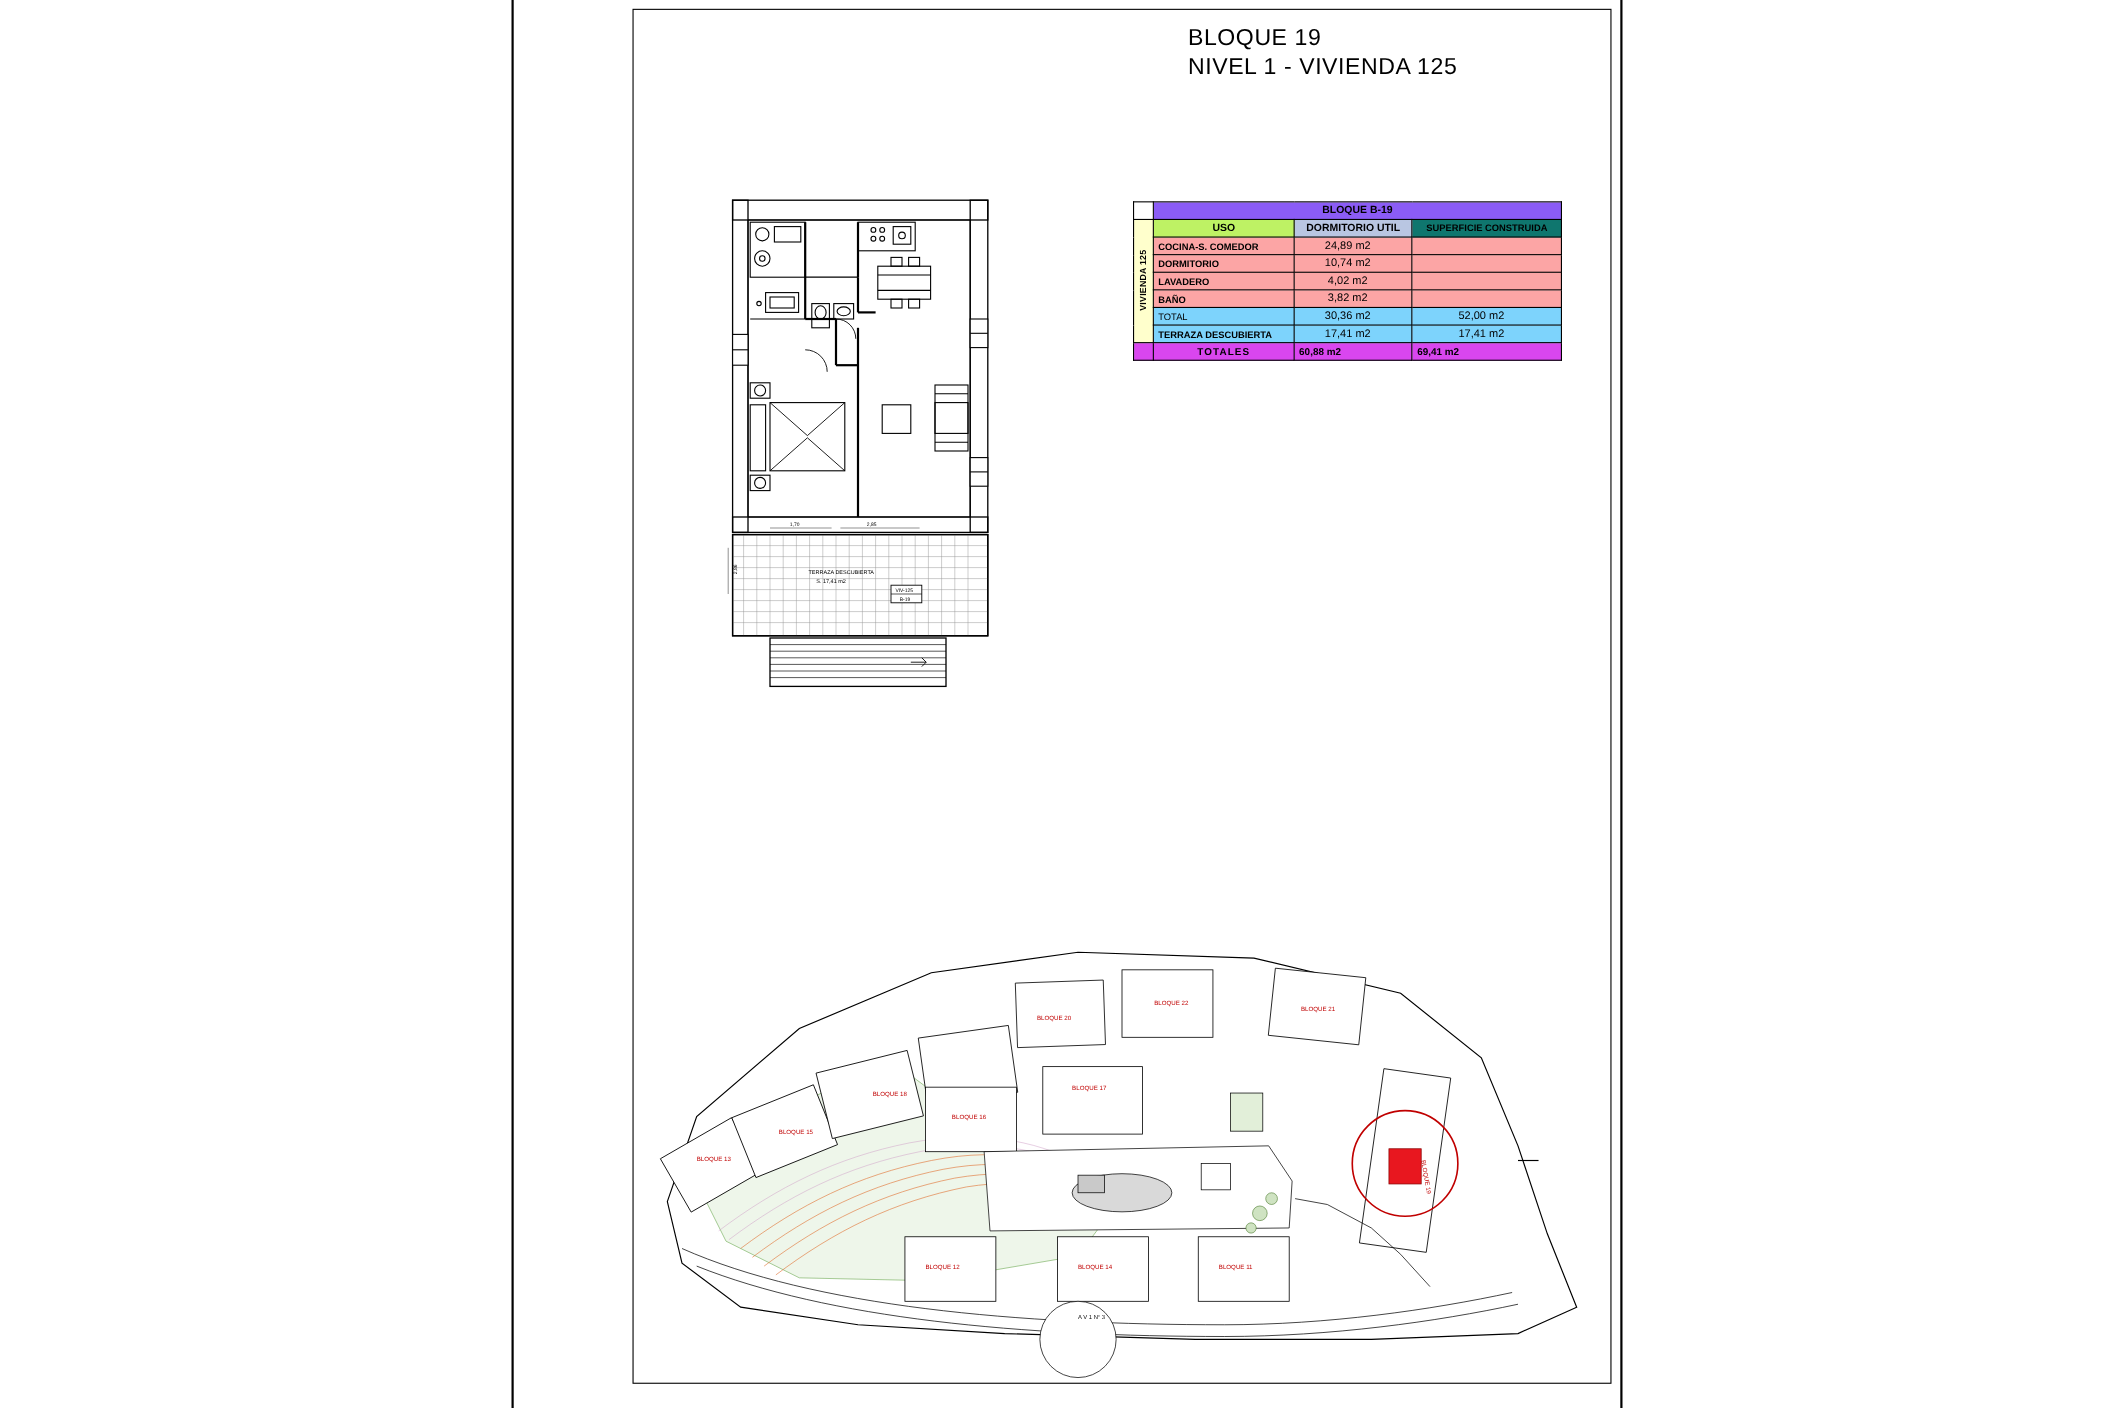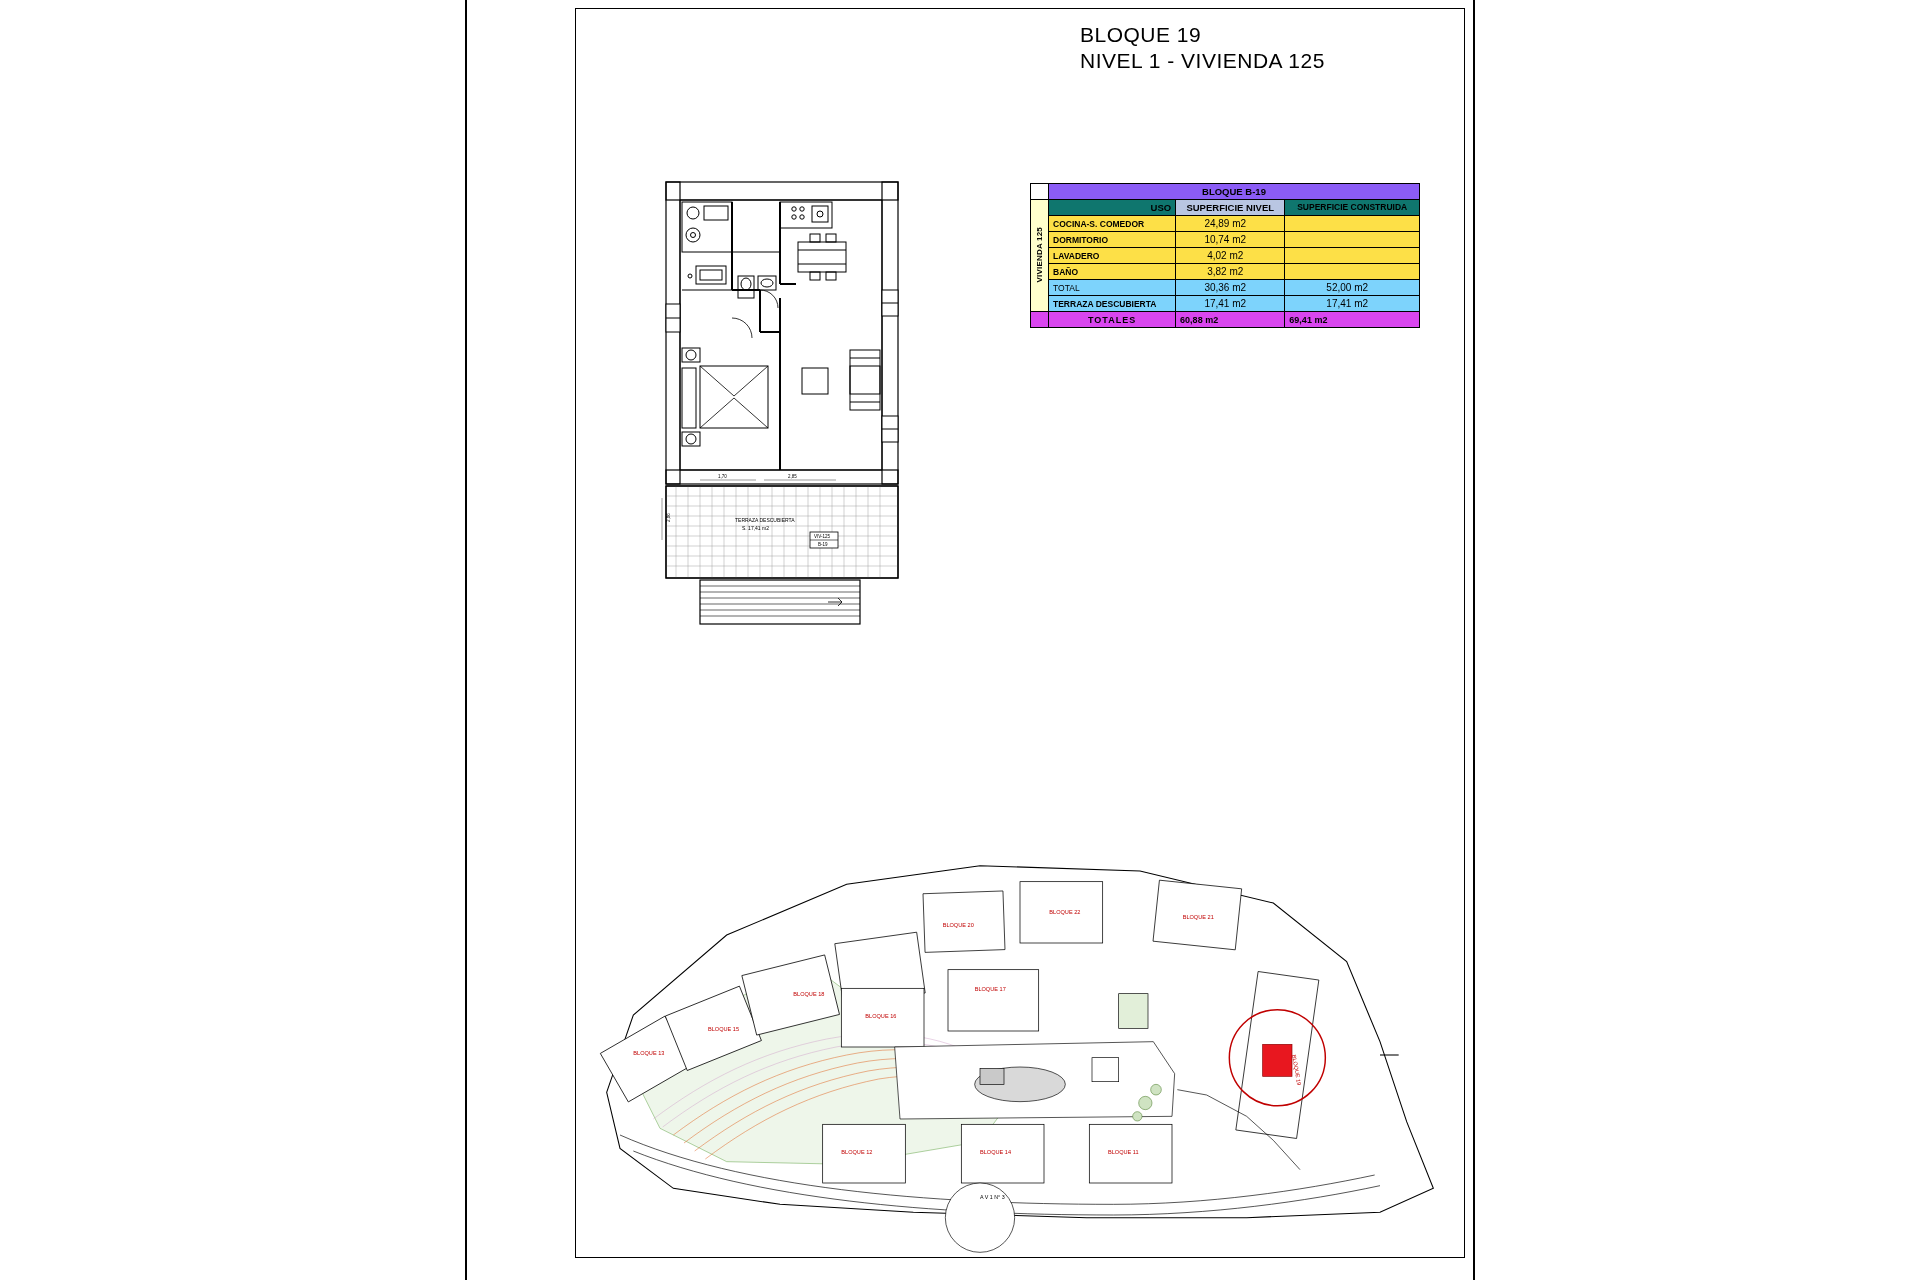"USO" .hdr-uso { background: #0f766e -> #bef264; text-align: right -> center }
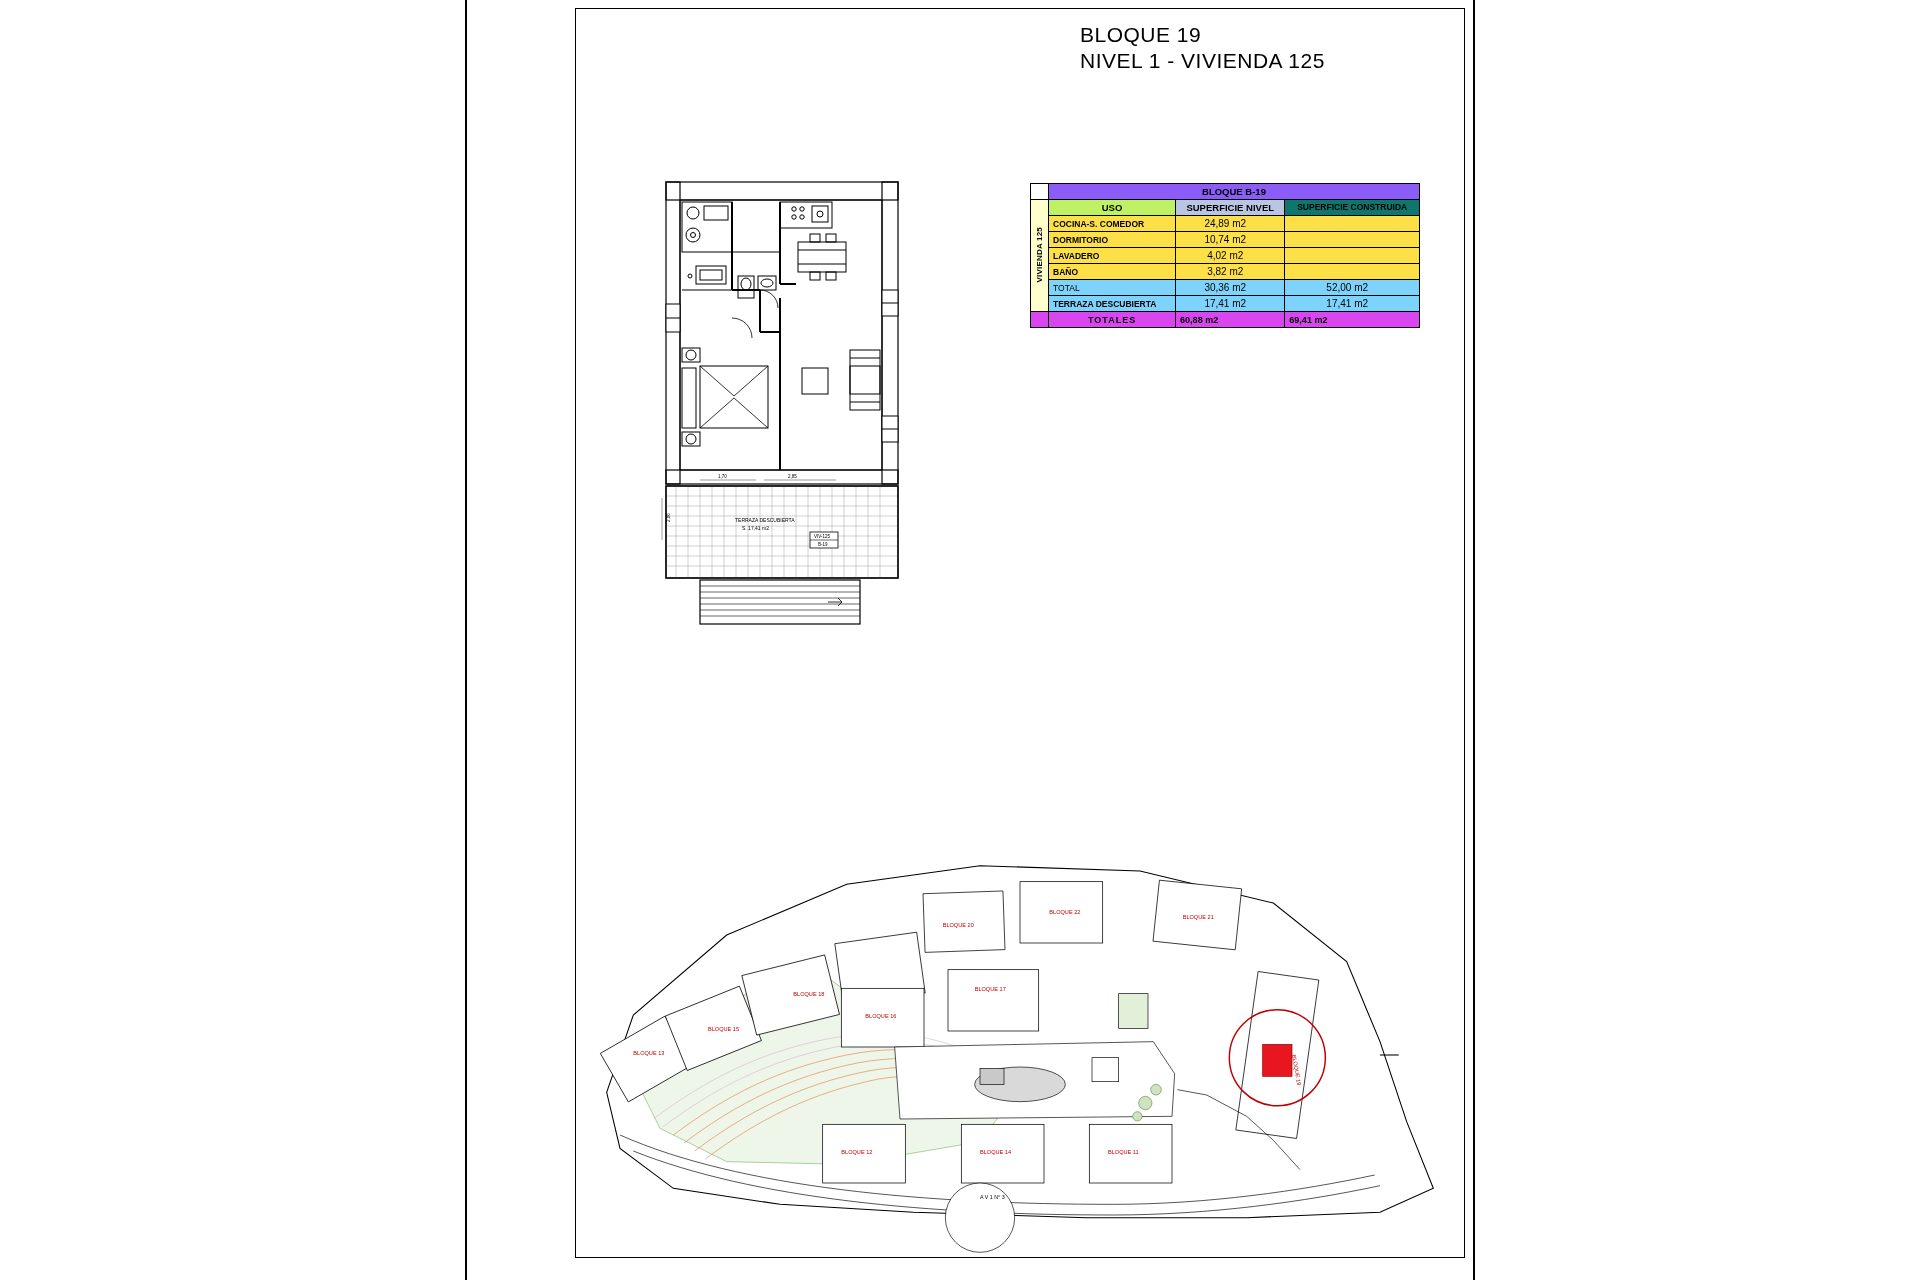"SUPERFICIE NIVEL" td.hdr-sup-util { text: SUPERFICIE NIVEL -> DORMITORIO UTIL }
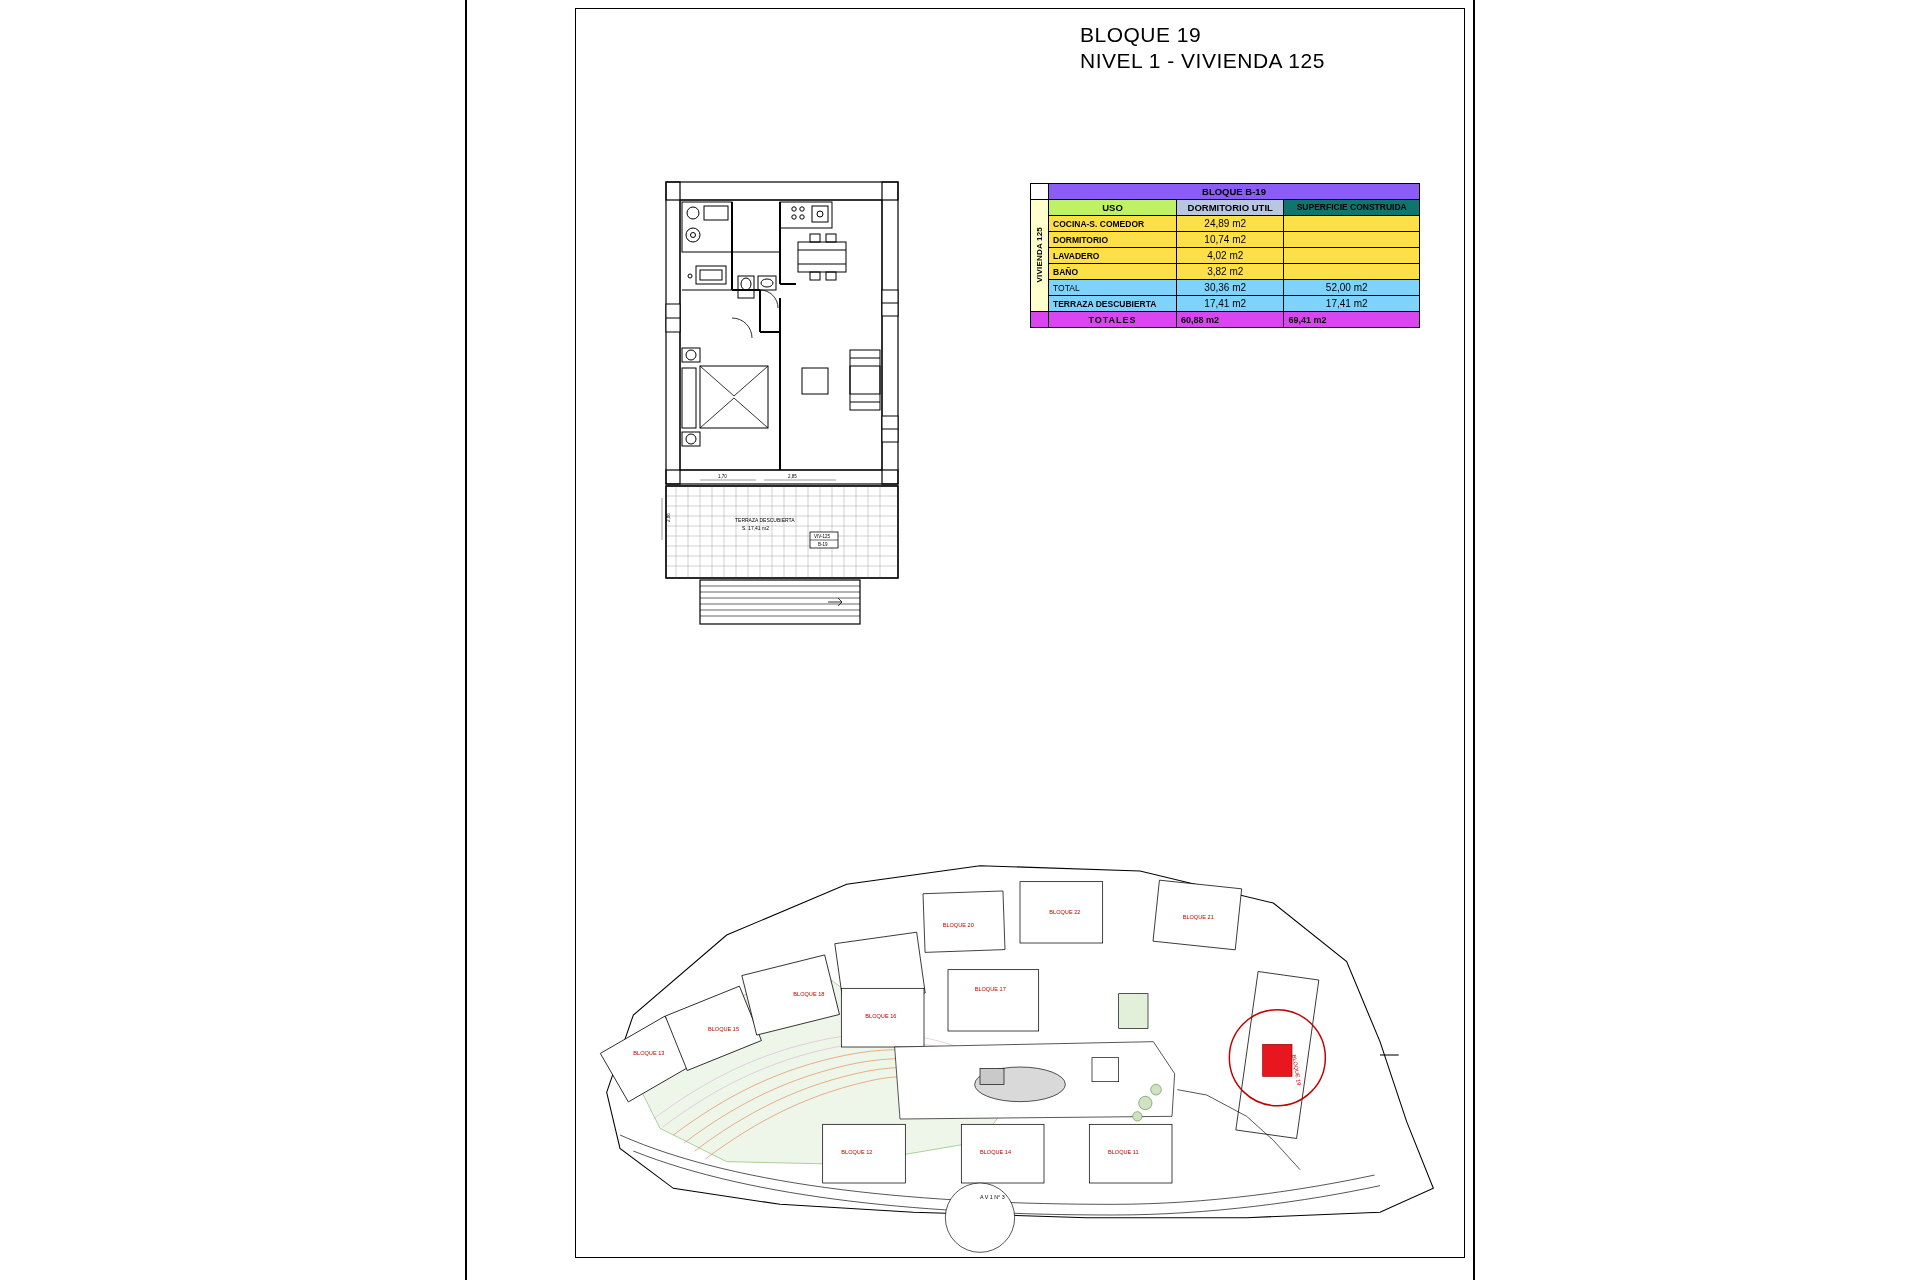"COCINA-S. COMEDOR" .cell-white { background: #fde047 -> #fca5a5 }
